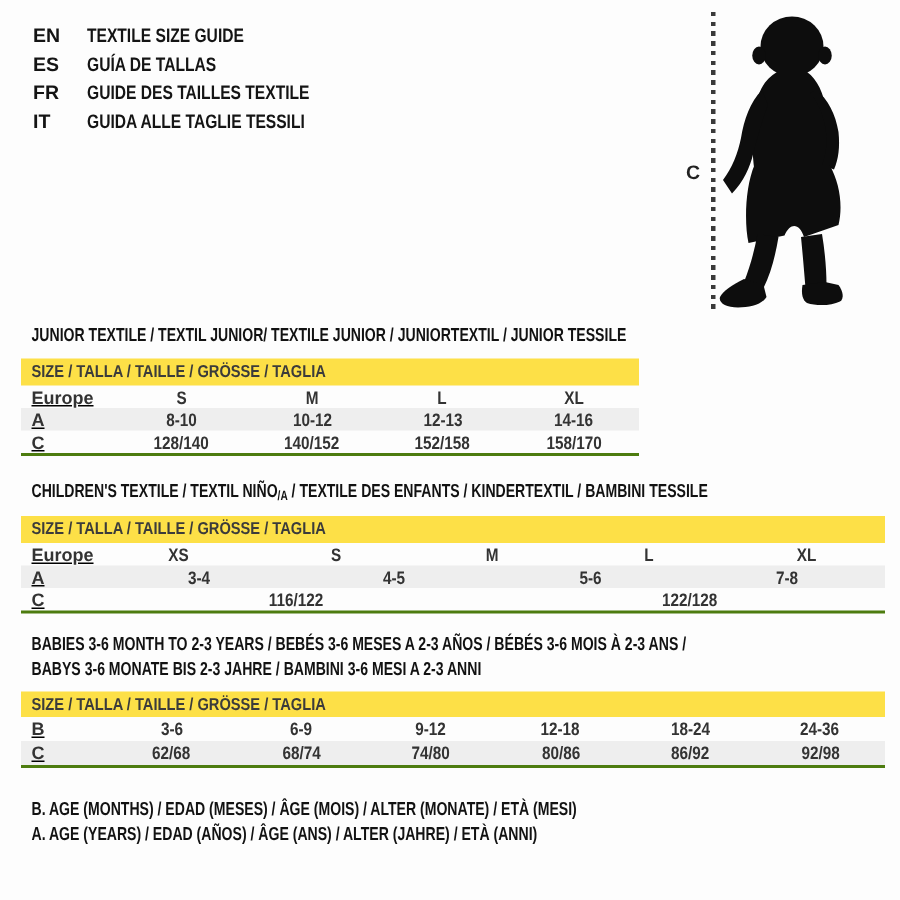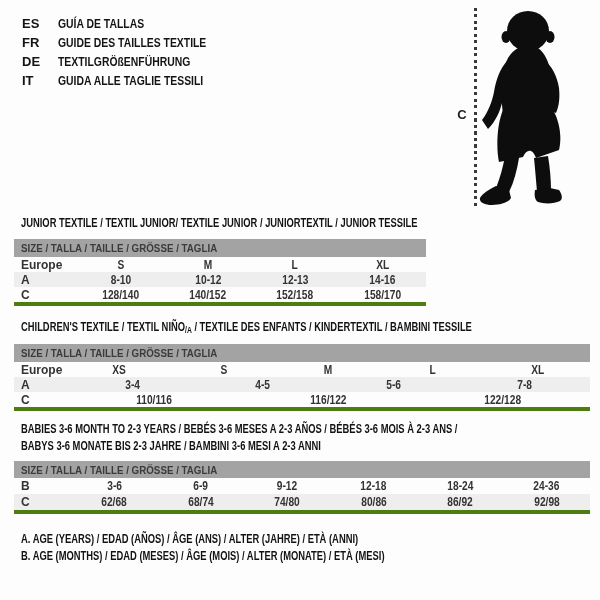"EN" div.lang-row { html: none -> <div> <span>EN</span> <span>TEXTILE SIZE GUIDE</span> </div> }
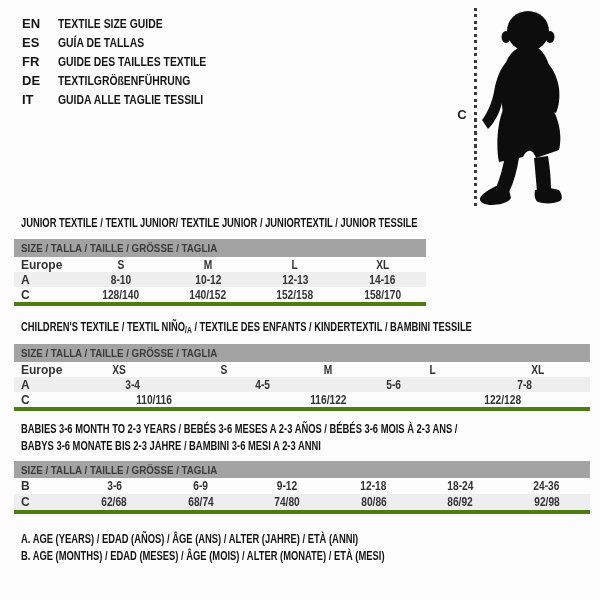"DE" div.lang-row { html: <div> <span>DE</span> <span>TEXTILGRÖßENFÜHRUNG</span> </div> -> none }
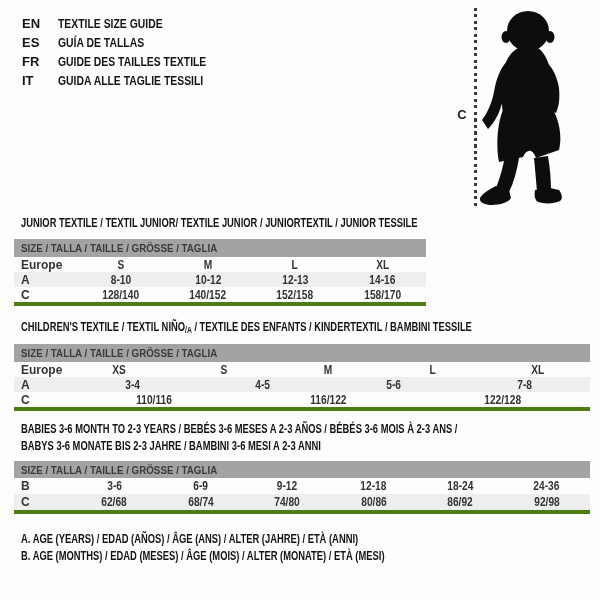"SIZE / TALLA / TAILLE" .bar { background: #a3a3a3 -> #fde047 }
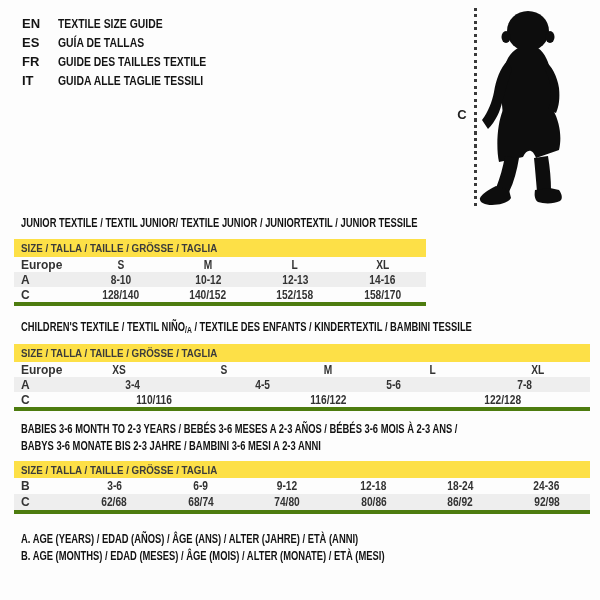"Europe" .tbody { border-bottom: 4px solid #4d7c0f -> 2px solid #4d7c0f; text-decoration: none -> underline }
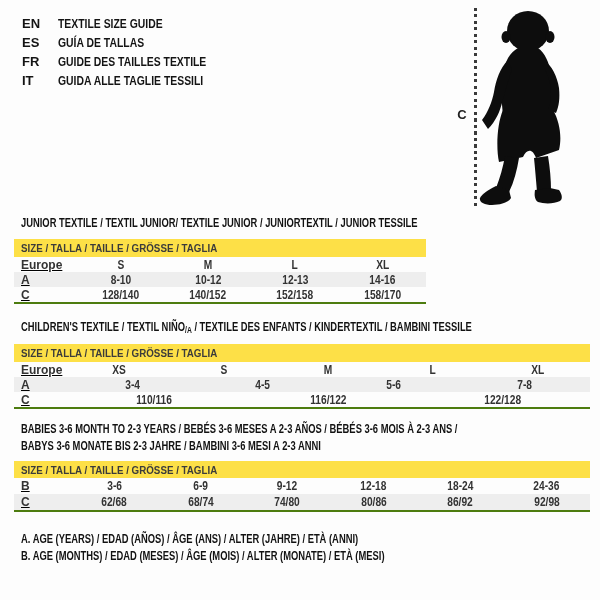"110/116" span.tcell { html: <span><span>110/116</span></span> -> none }
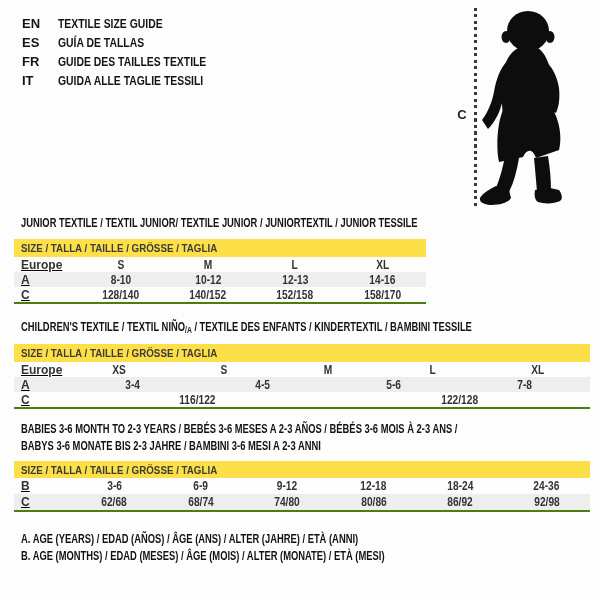"A. AGE (YEARS) / EDAD" div.fnote { order: before "B. AGE (MONTHS) / EDAD" -> after "B. AGE (MONTHS) / EDAD" }
